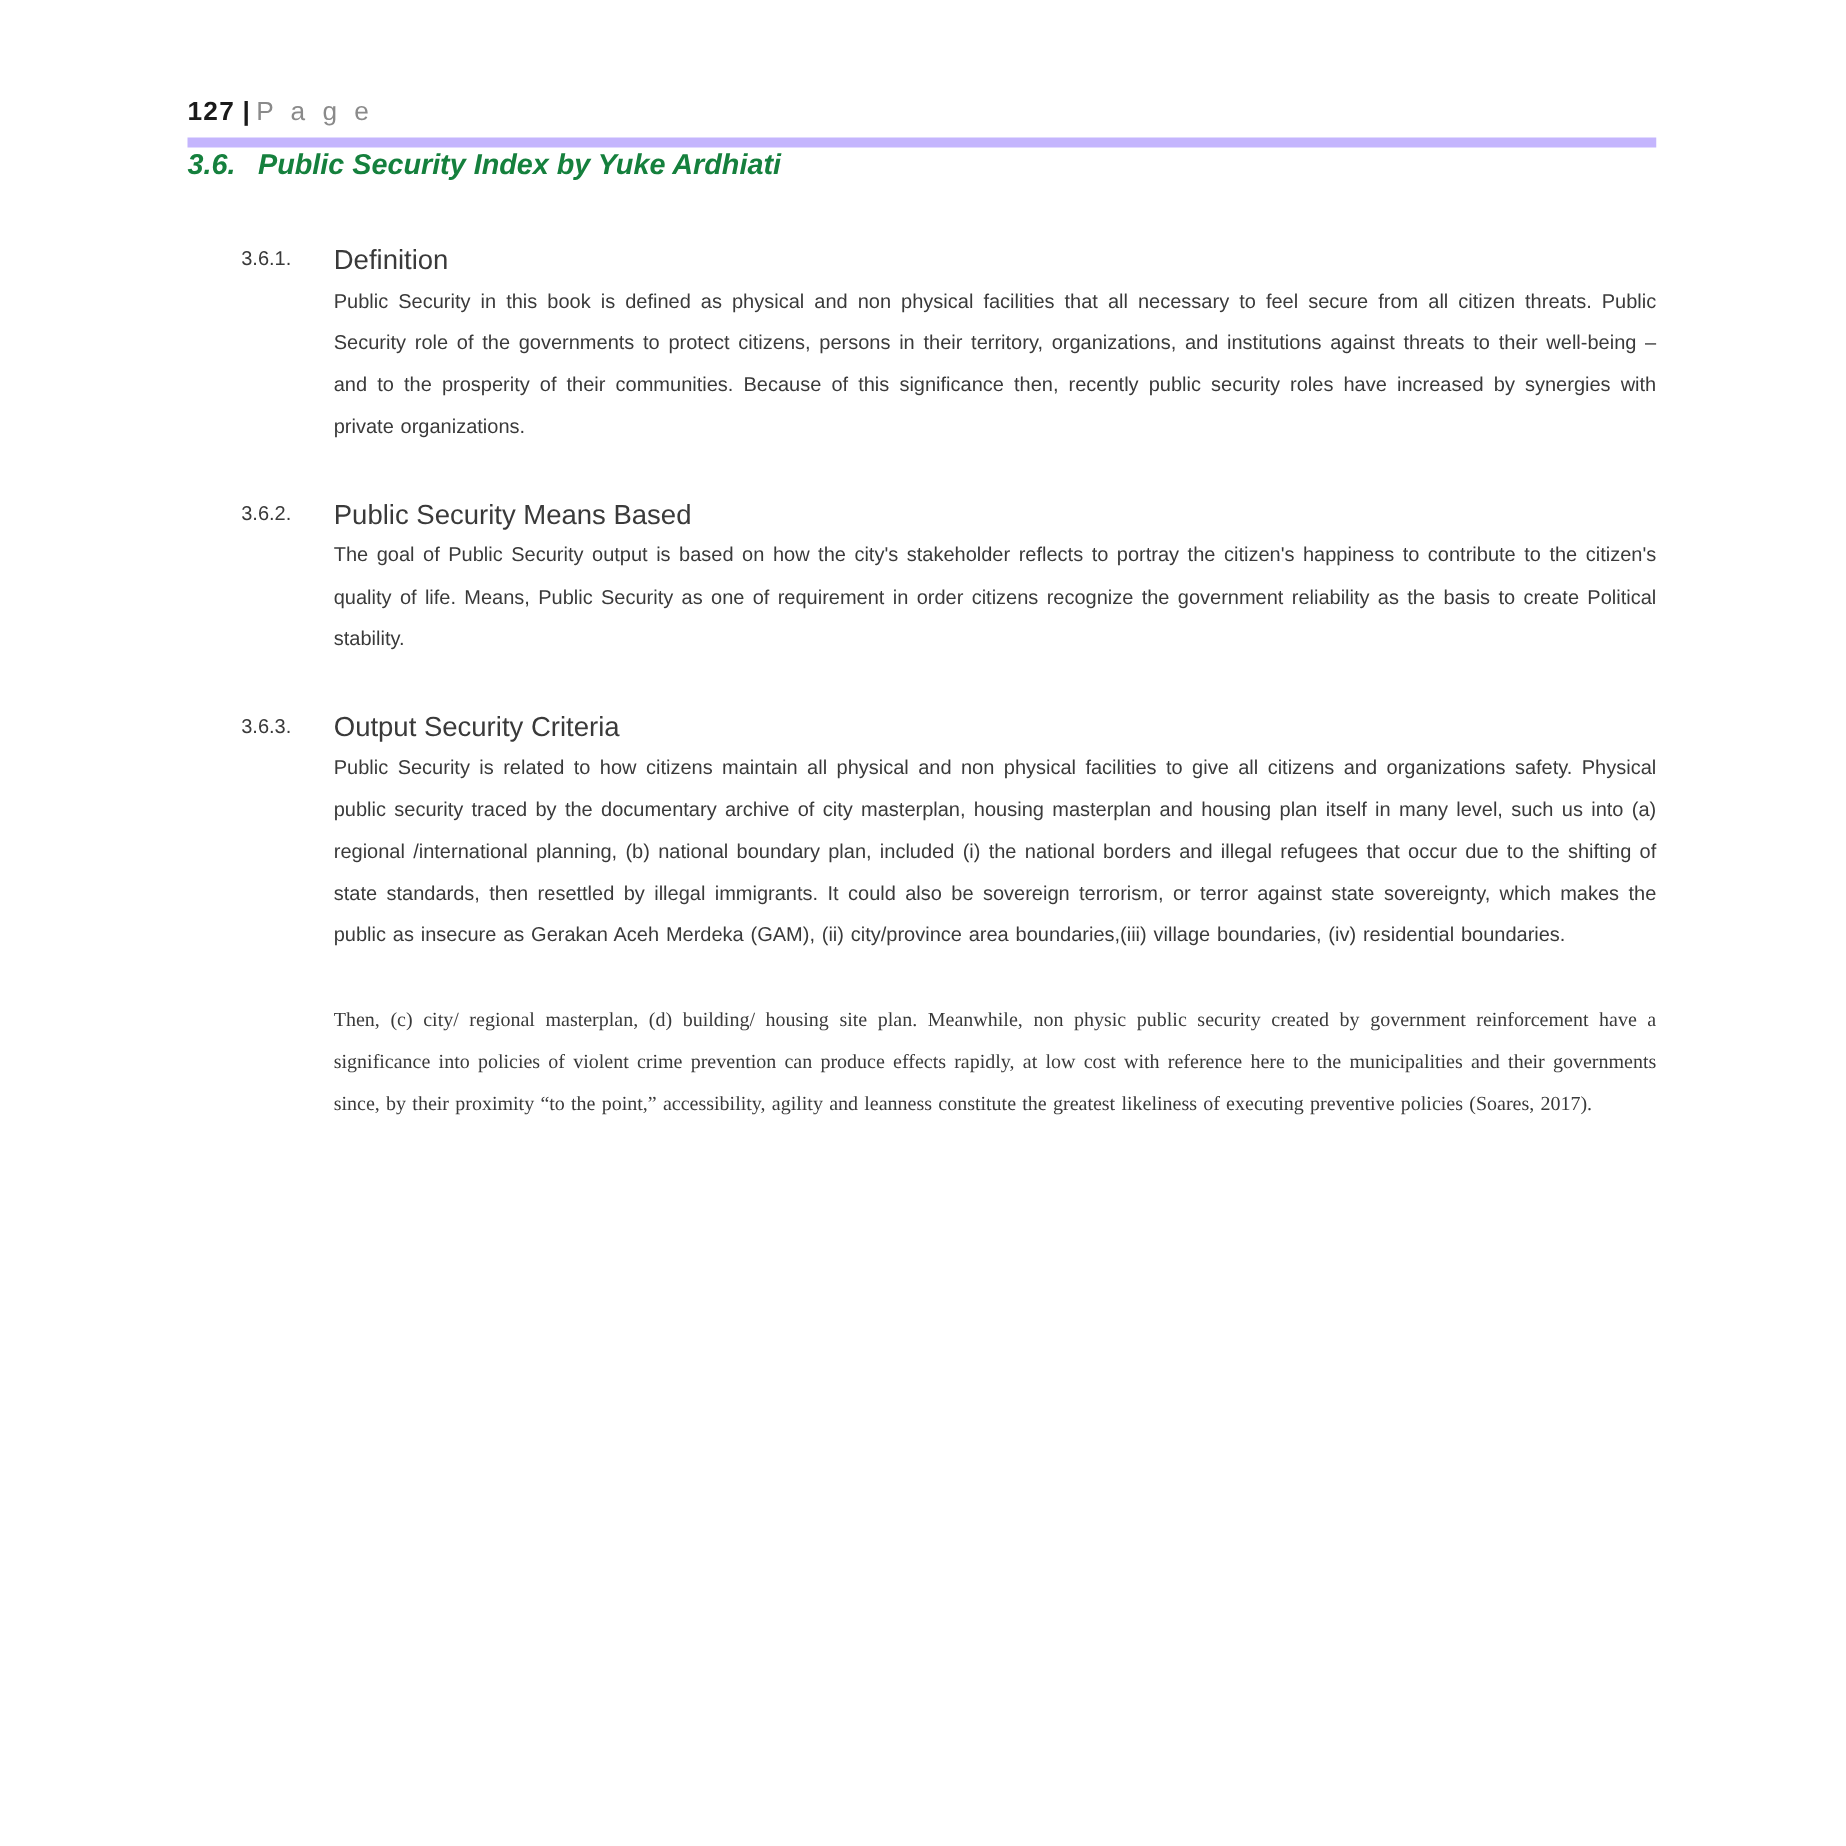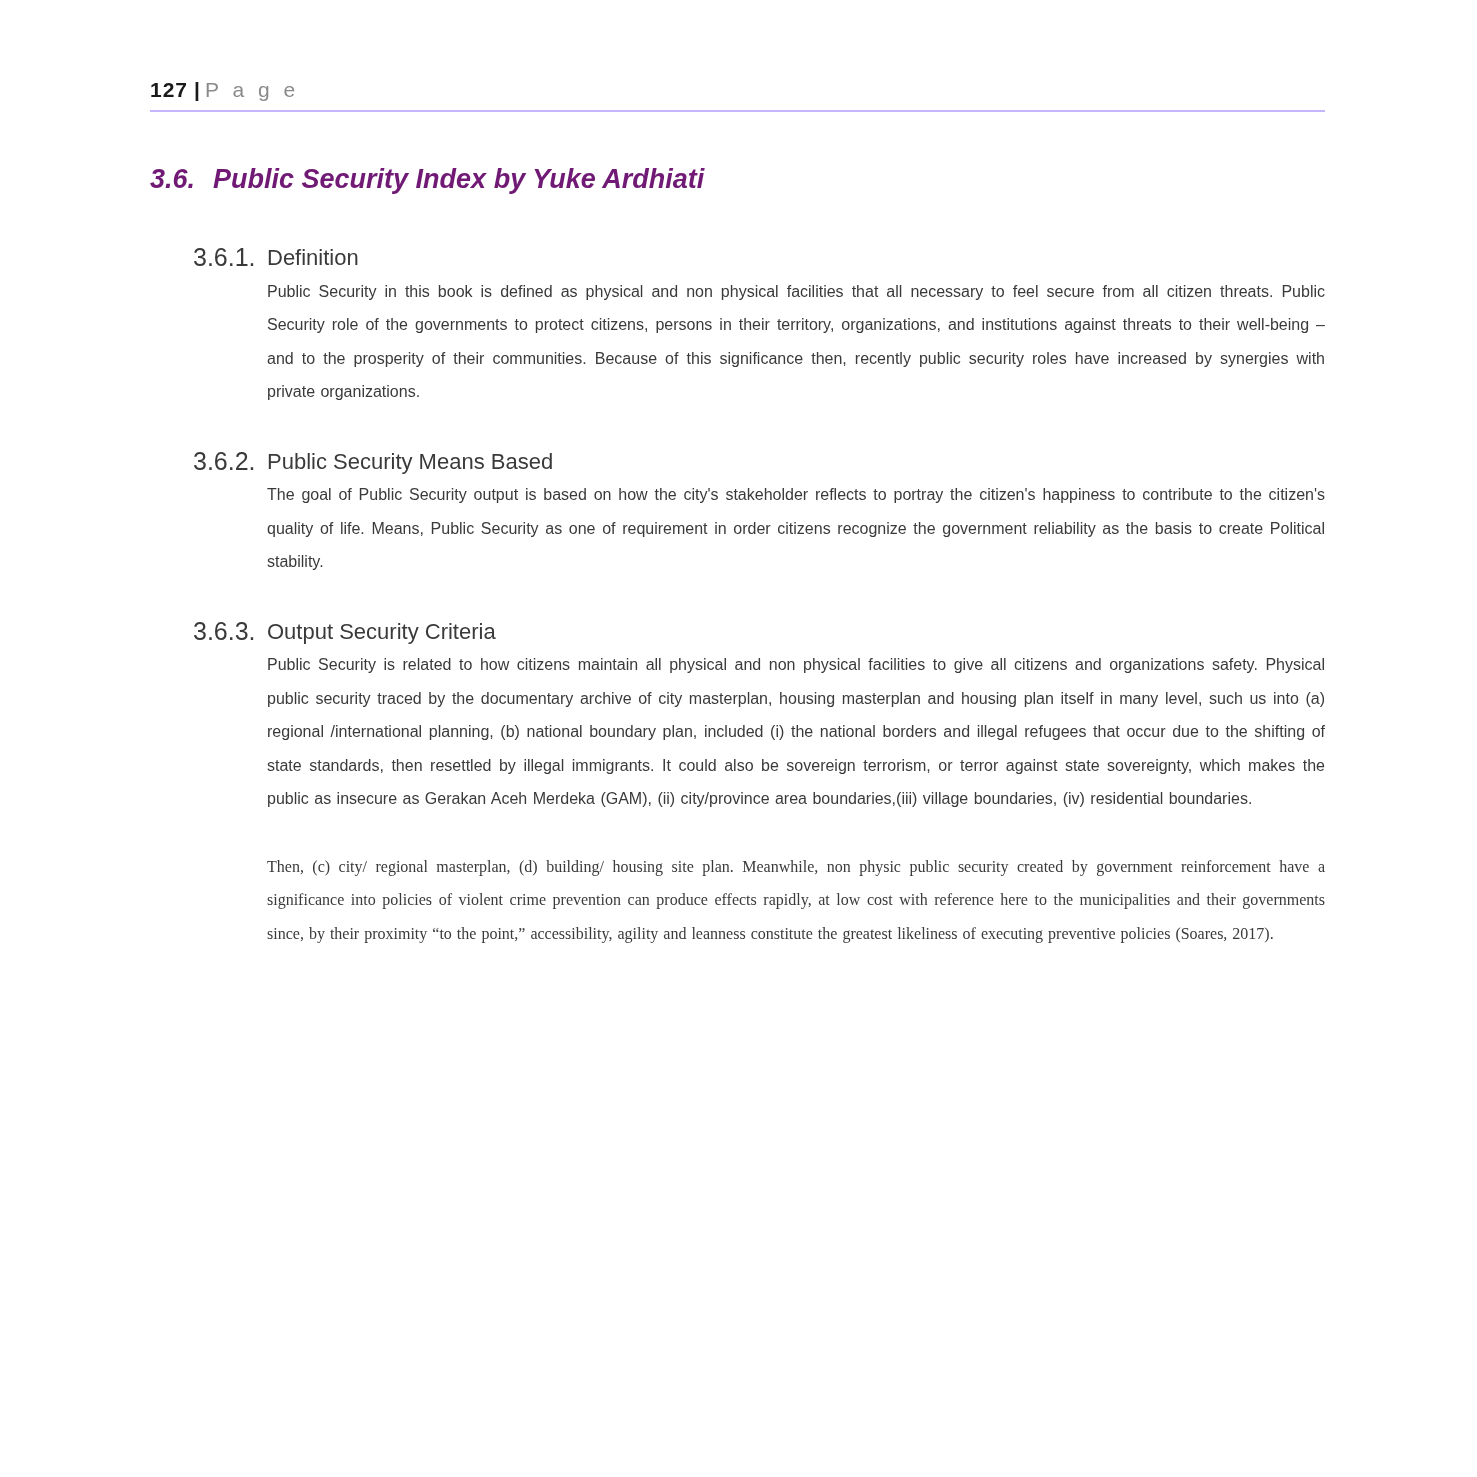"127 | P a g" .running-header { border-bottom: 2px solid #c4b5fd -> 8px solid #c4b5fd }
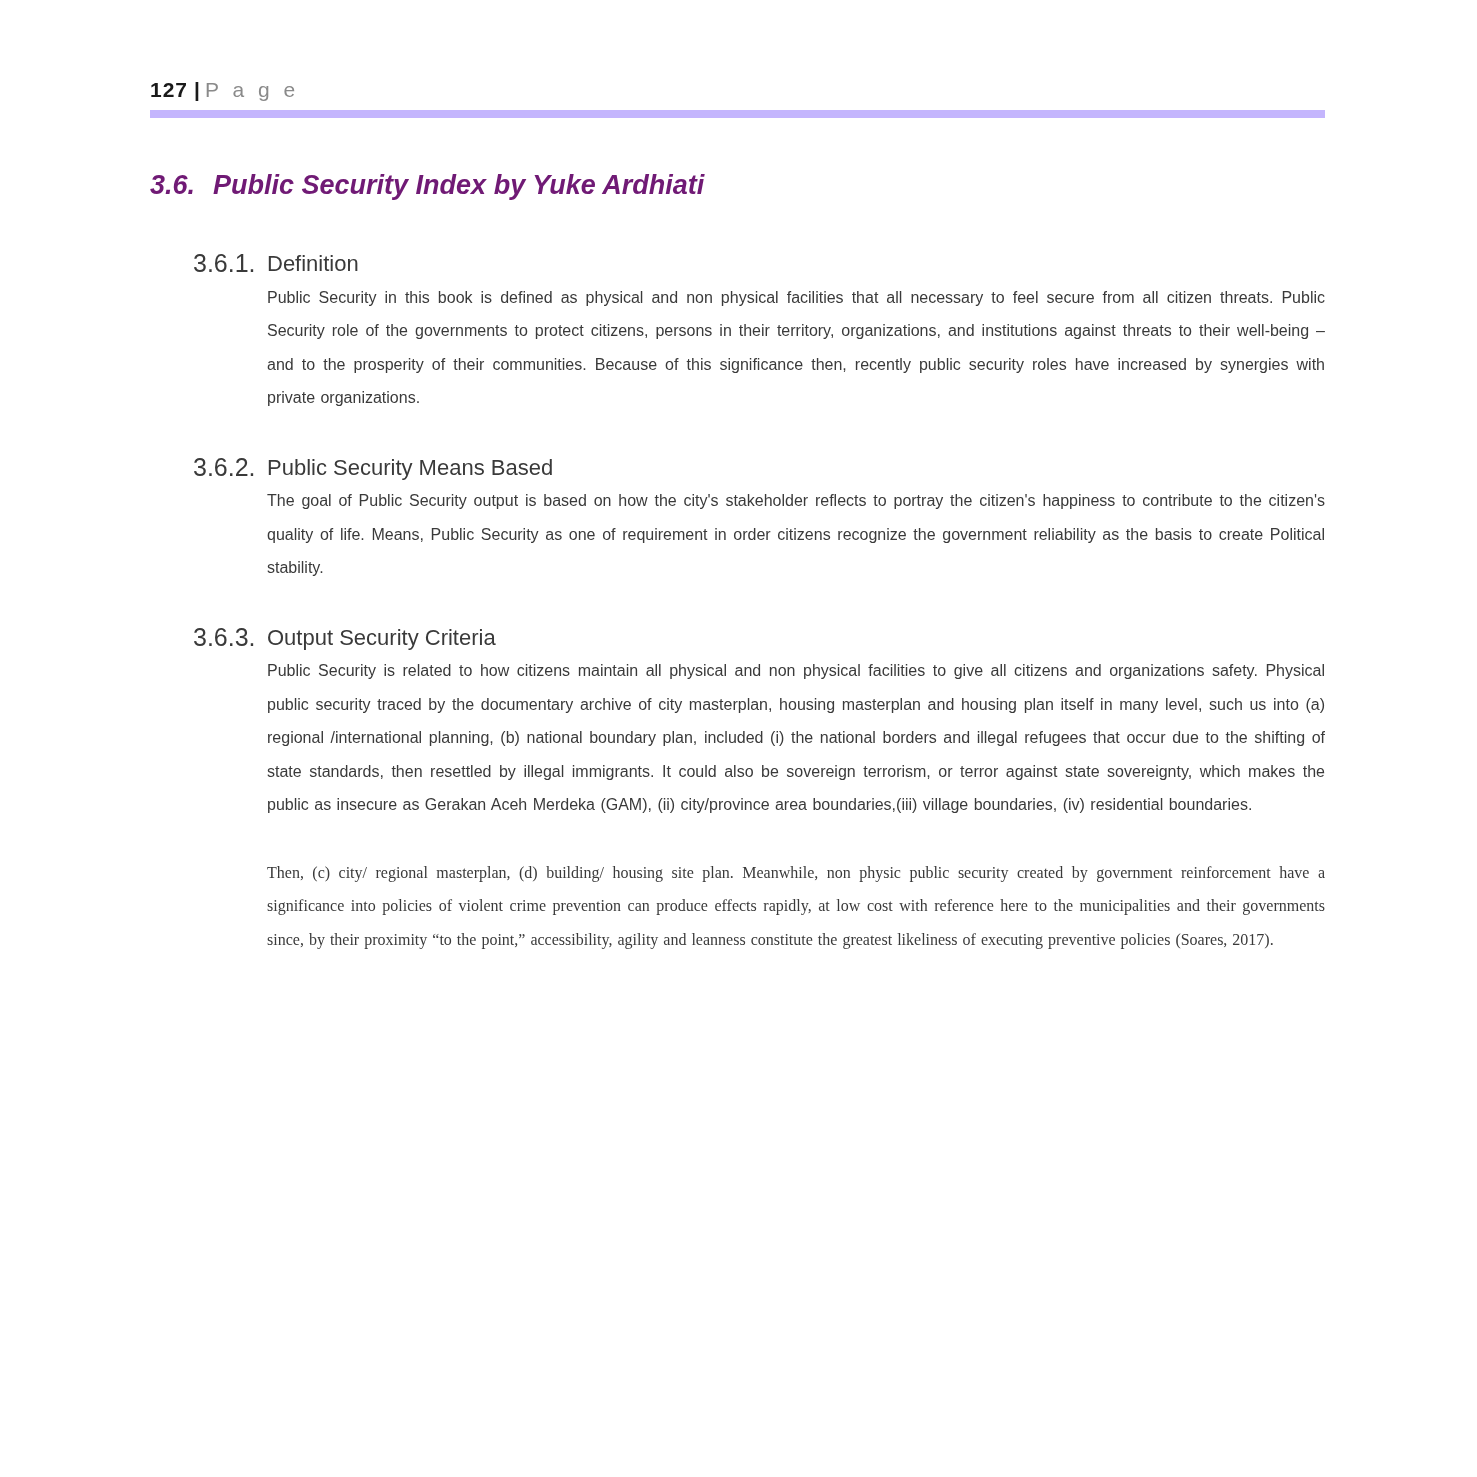"3.6. Public Security Index by" .section-heading { color: #701a75 -> #15803d; font-size: 27px -> 23px; margin-top: 52px -> none }
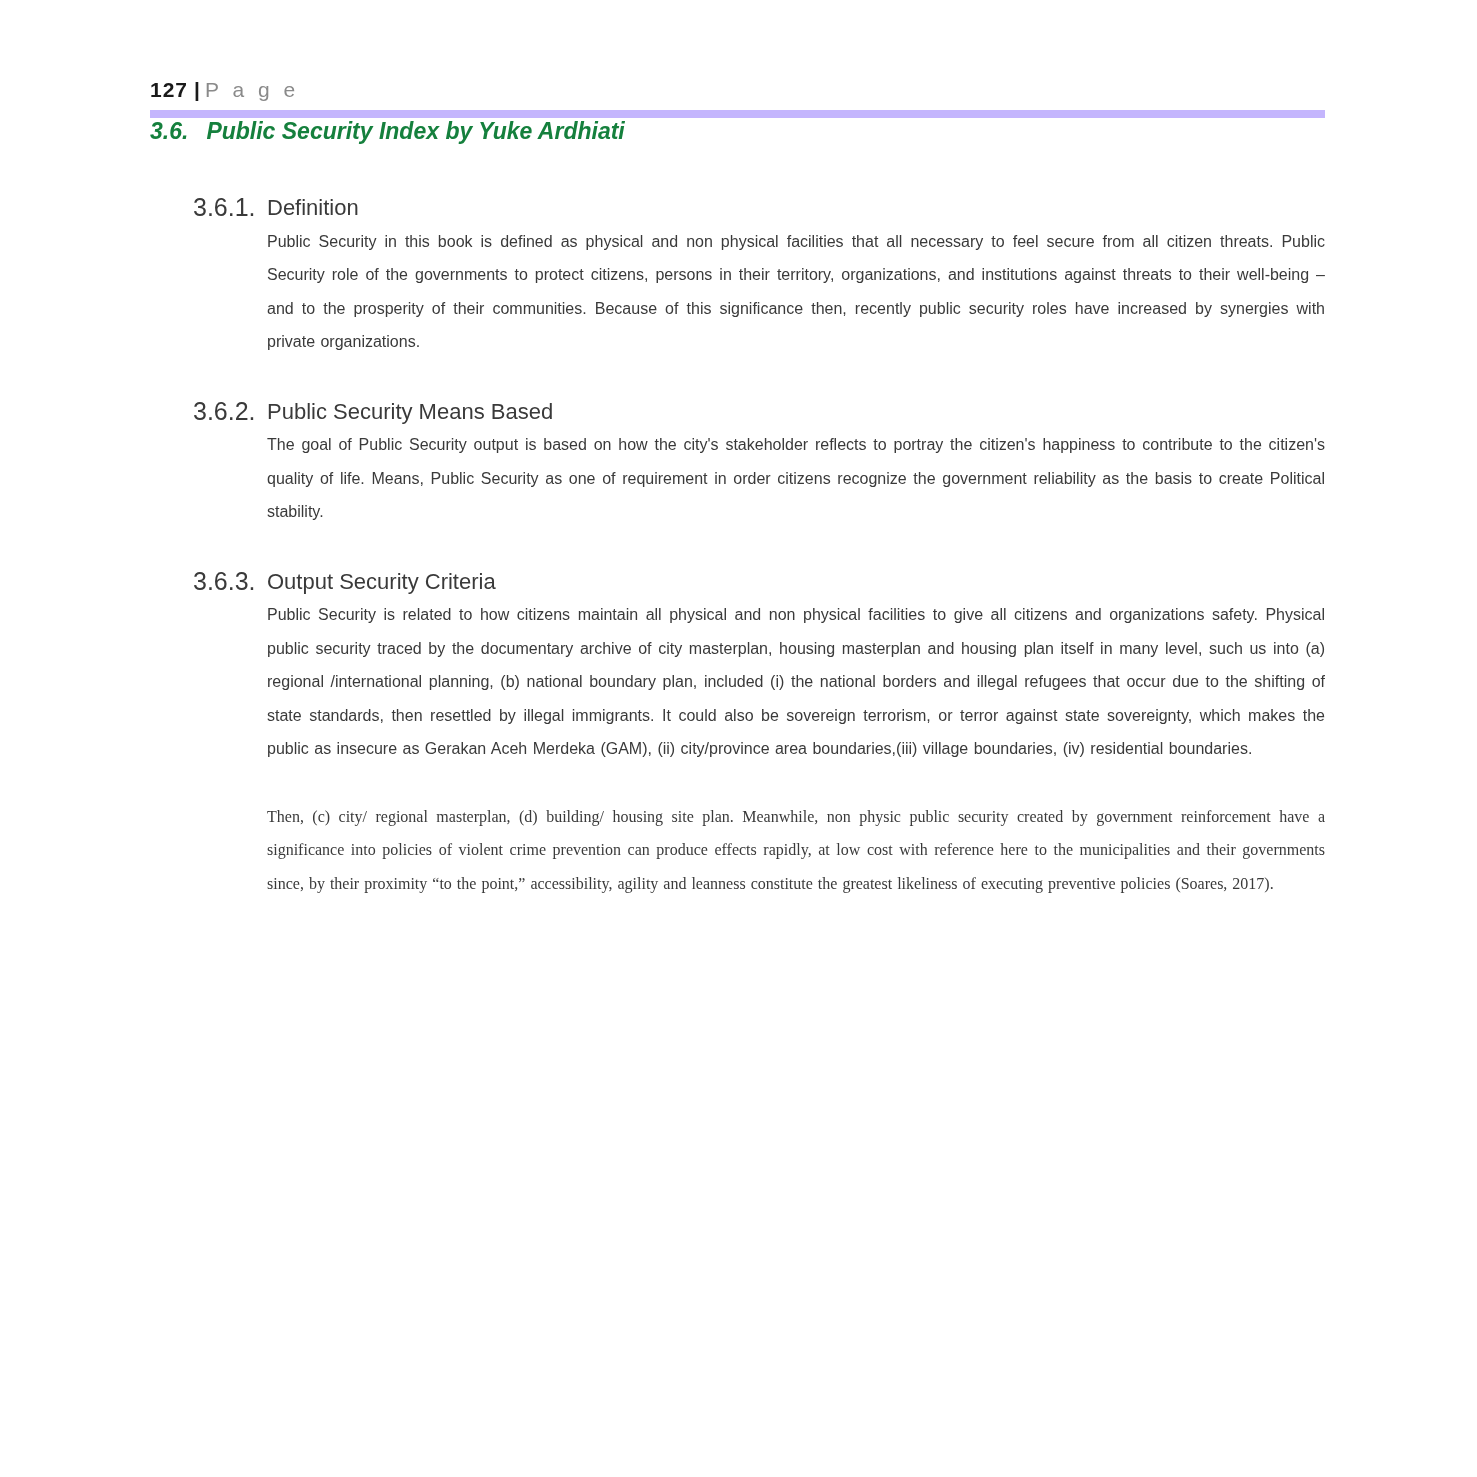"3.6.1." .sub-num { font-size: 25px -> 16px }
